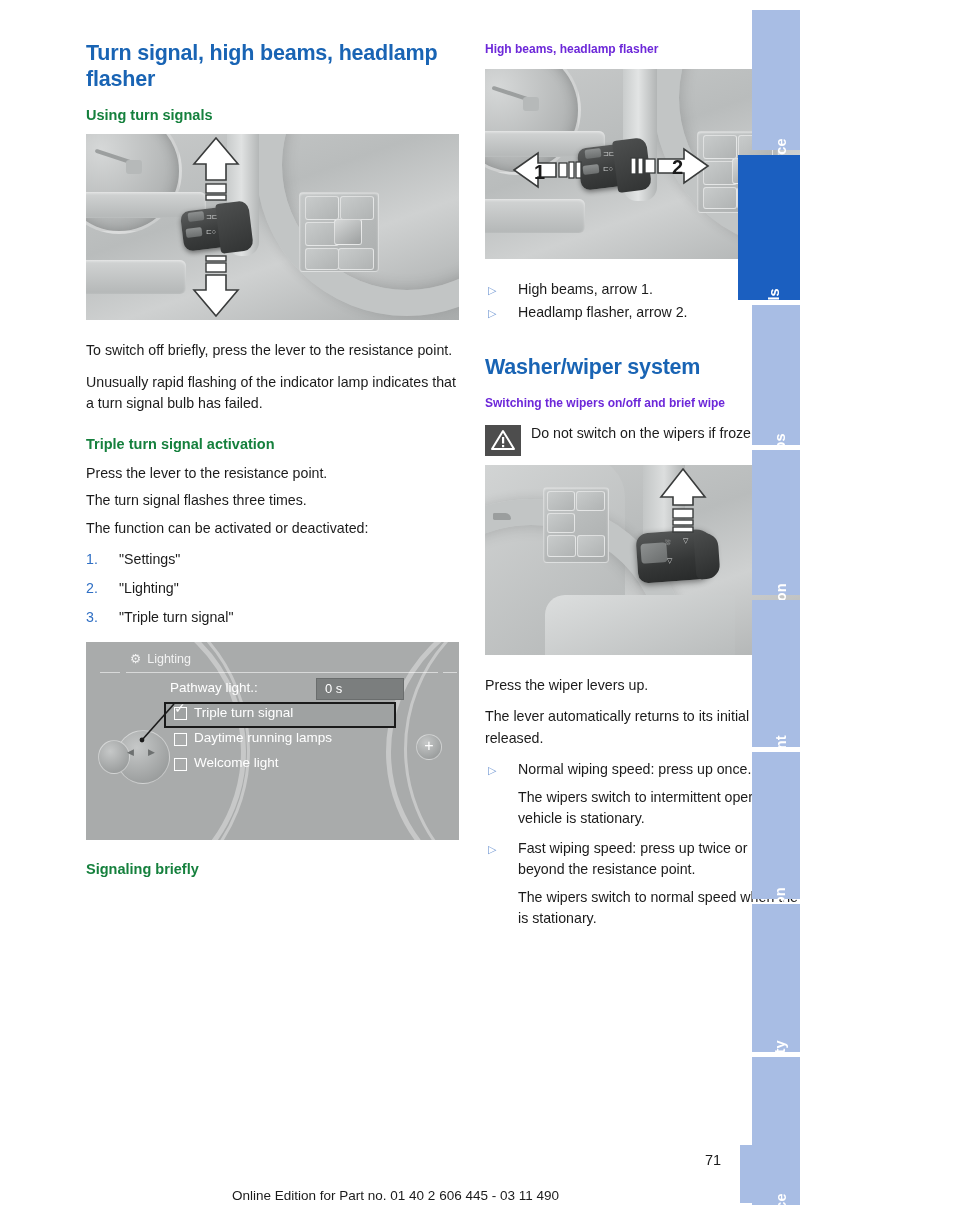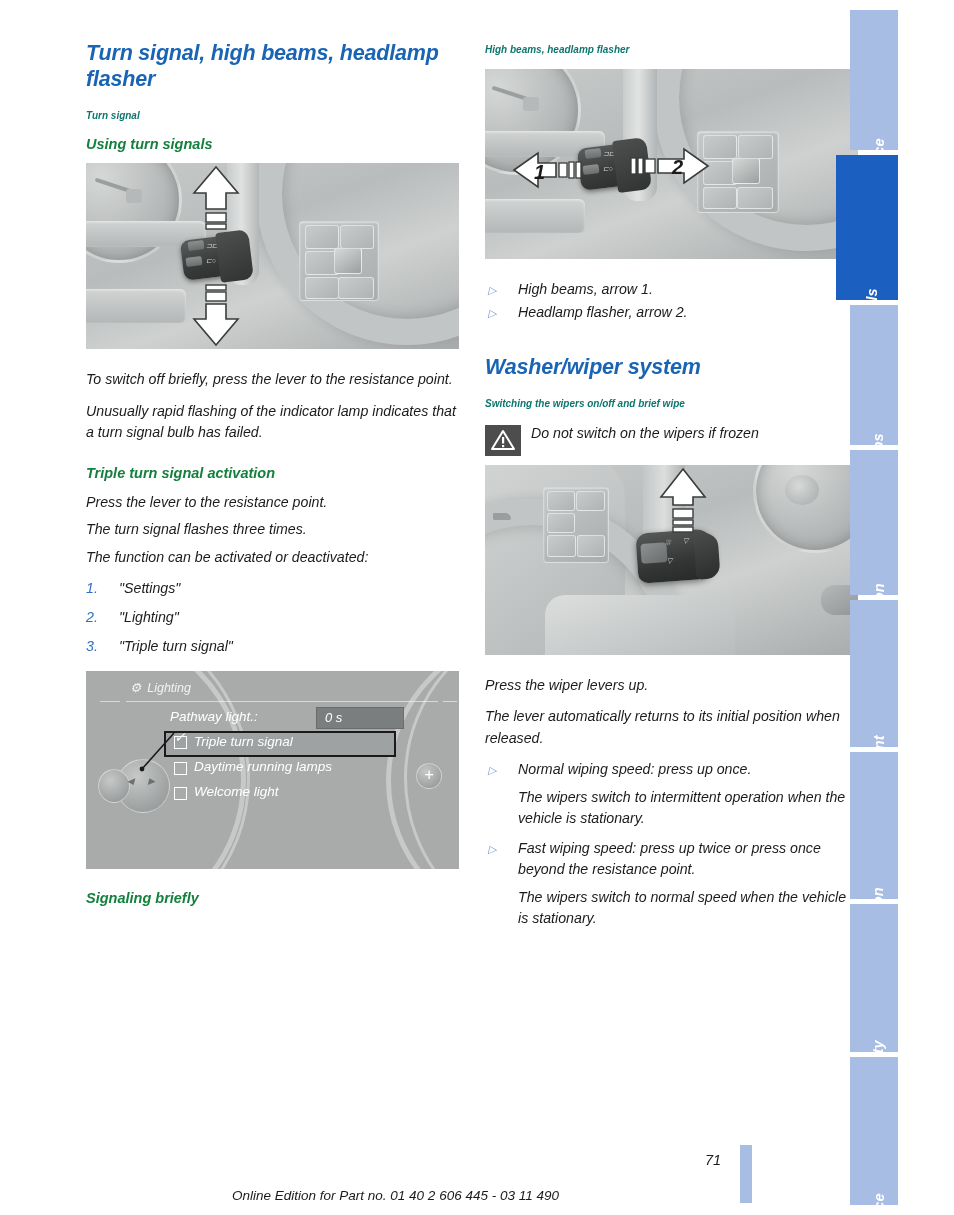"Turn signal, high beams, headlamp" #page { font-style: italic -> none; width: 898px -> 800px }
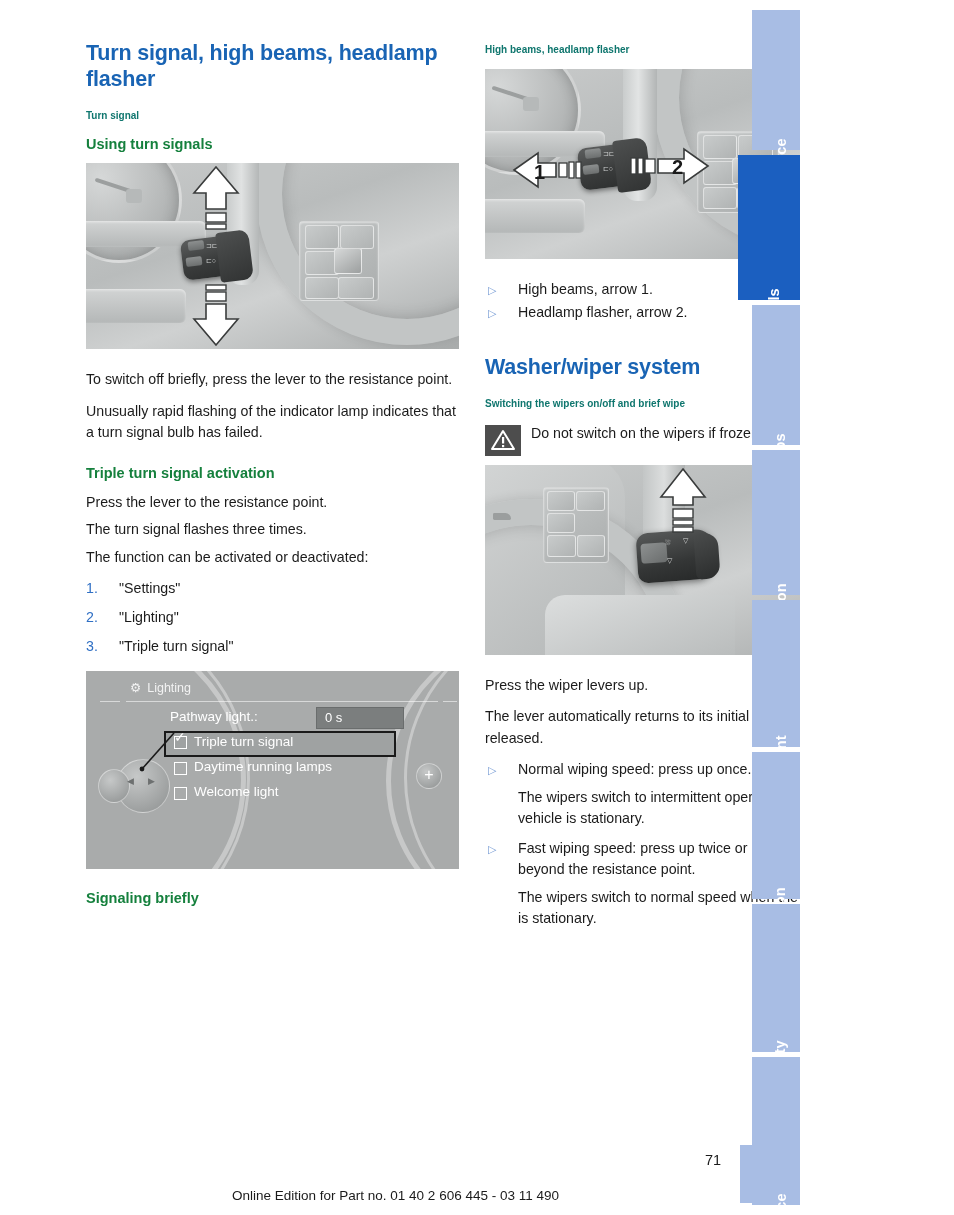"High beams, headlamp flasher" h2.section { color: #0f766e -> #6d28d9; font-size: 10px -> 12px }
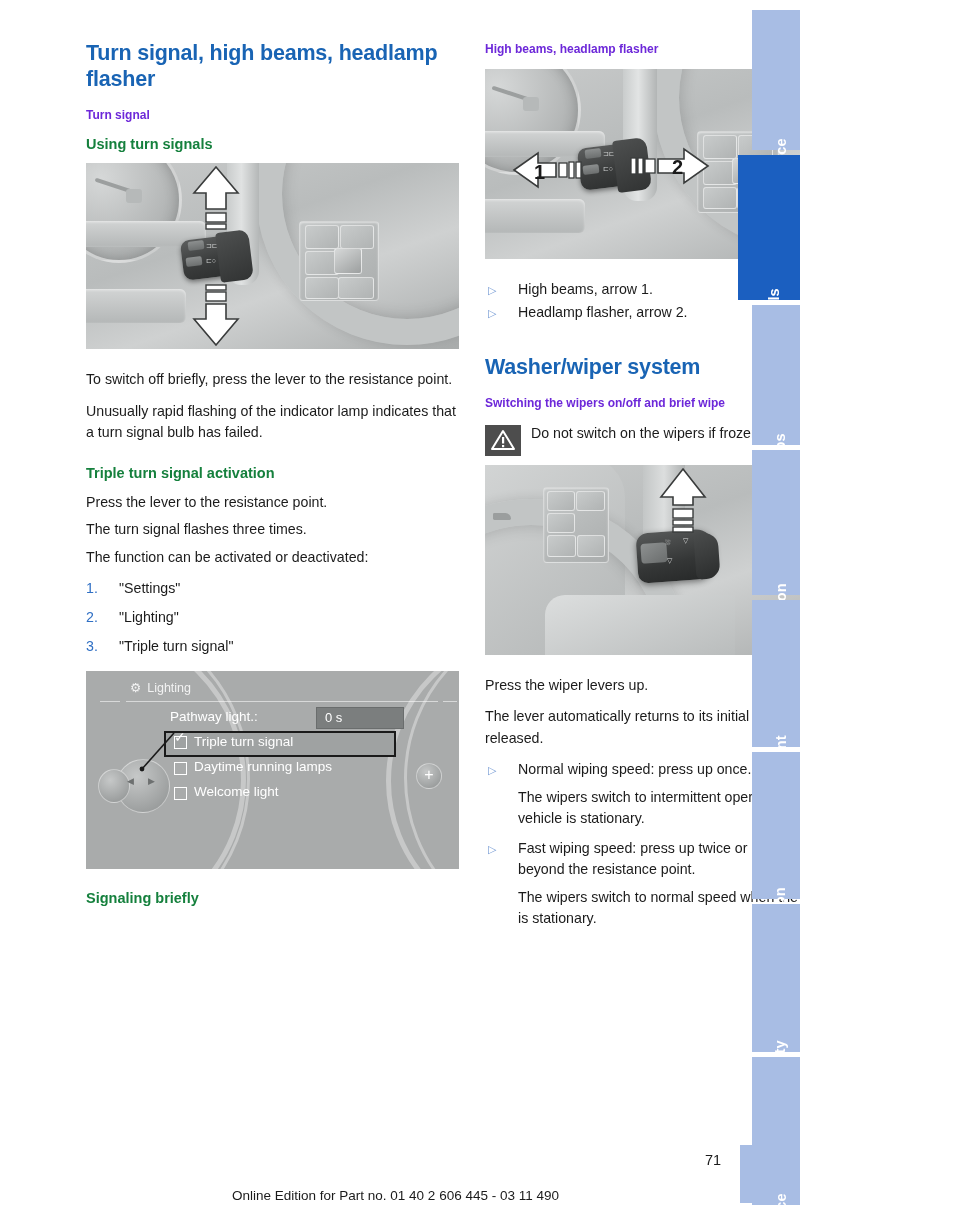"Turn signal" h2.section { html: <h2>Turn signal</h2> -> none }
